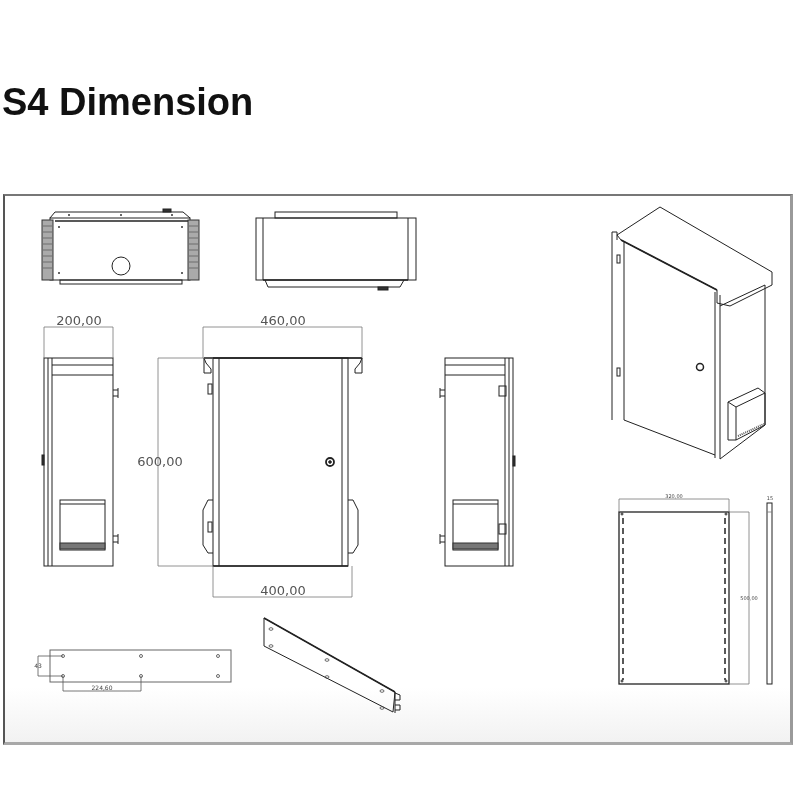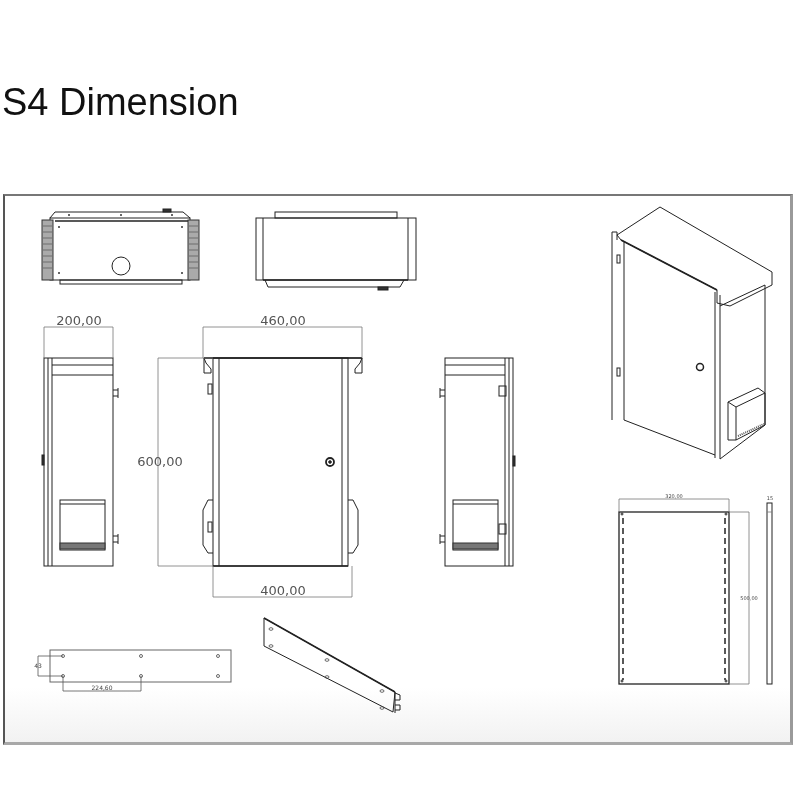"S4 Dimension" .title { font-weight: normal -> bold }
